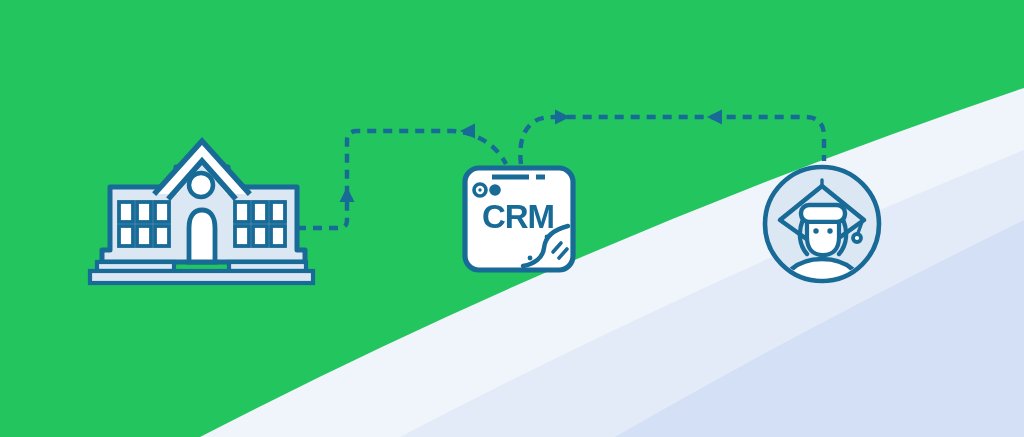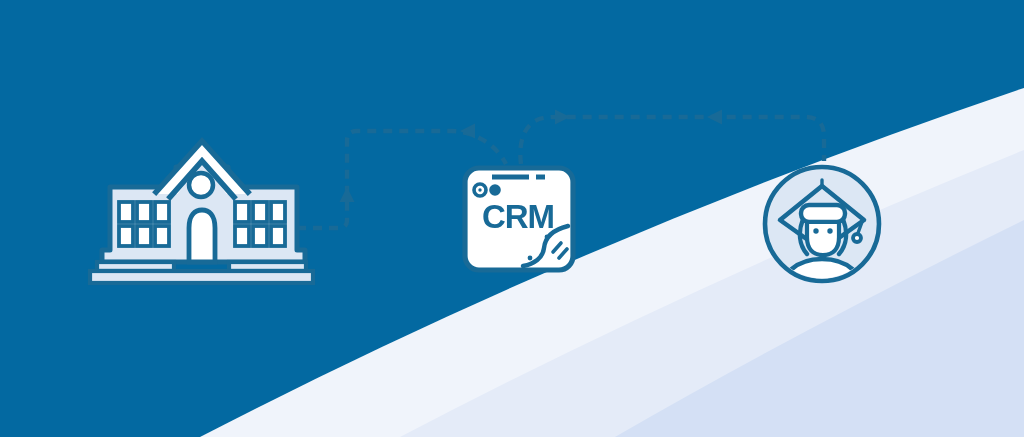"CRM" .stage { background: #0369a1 -> #22c55e }
